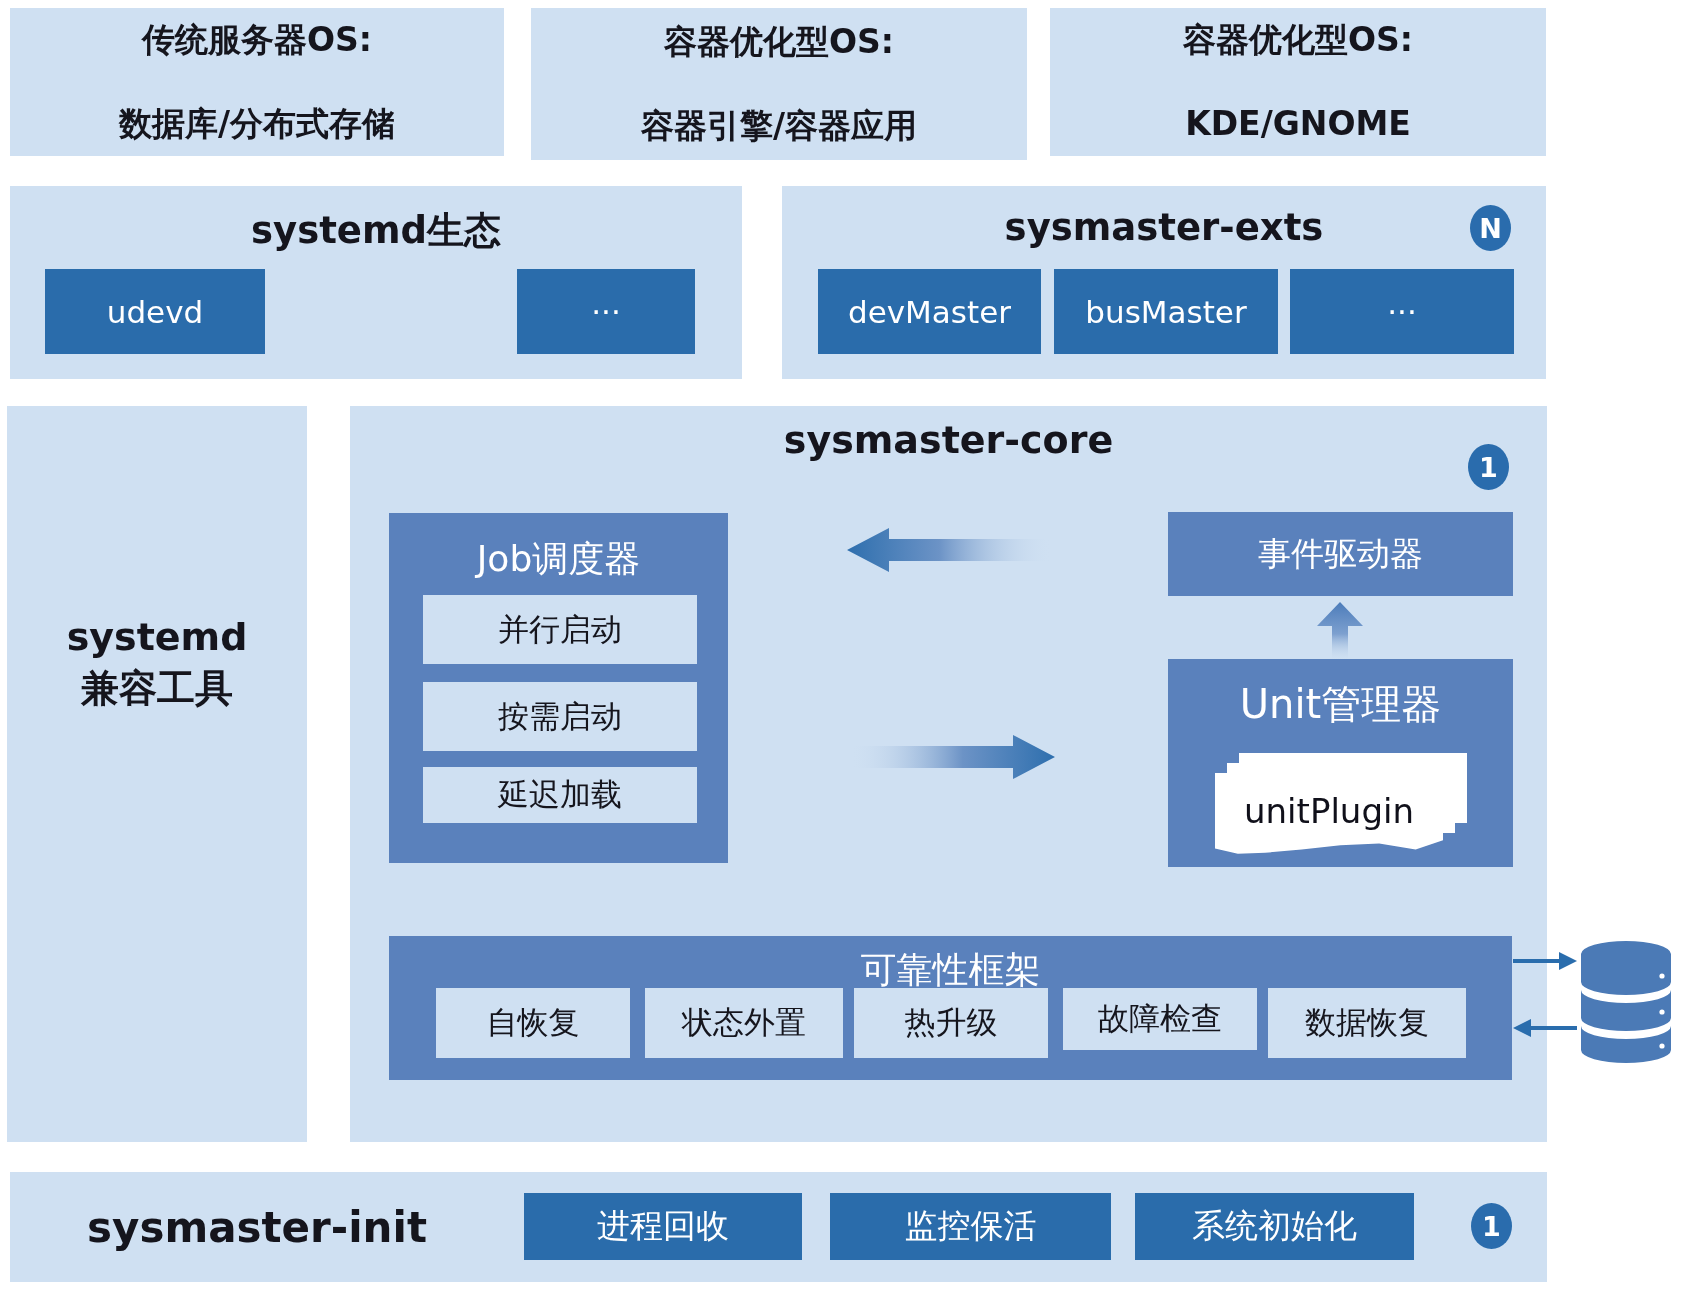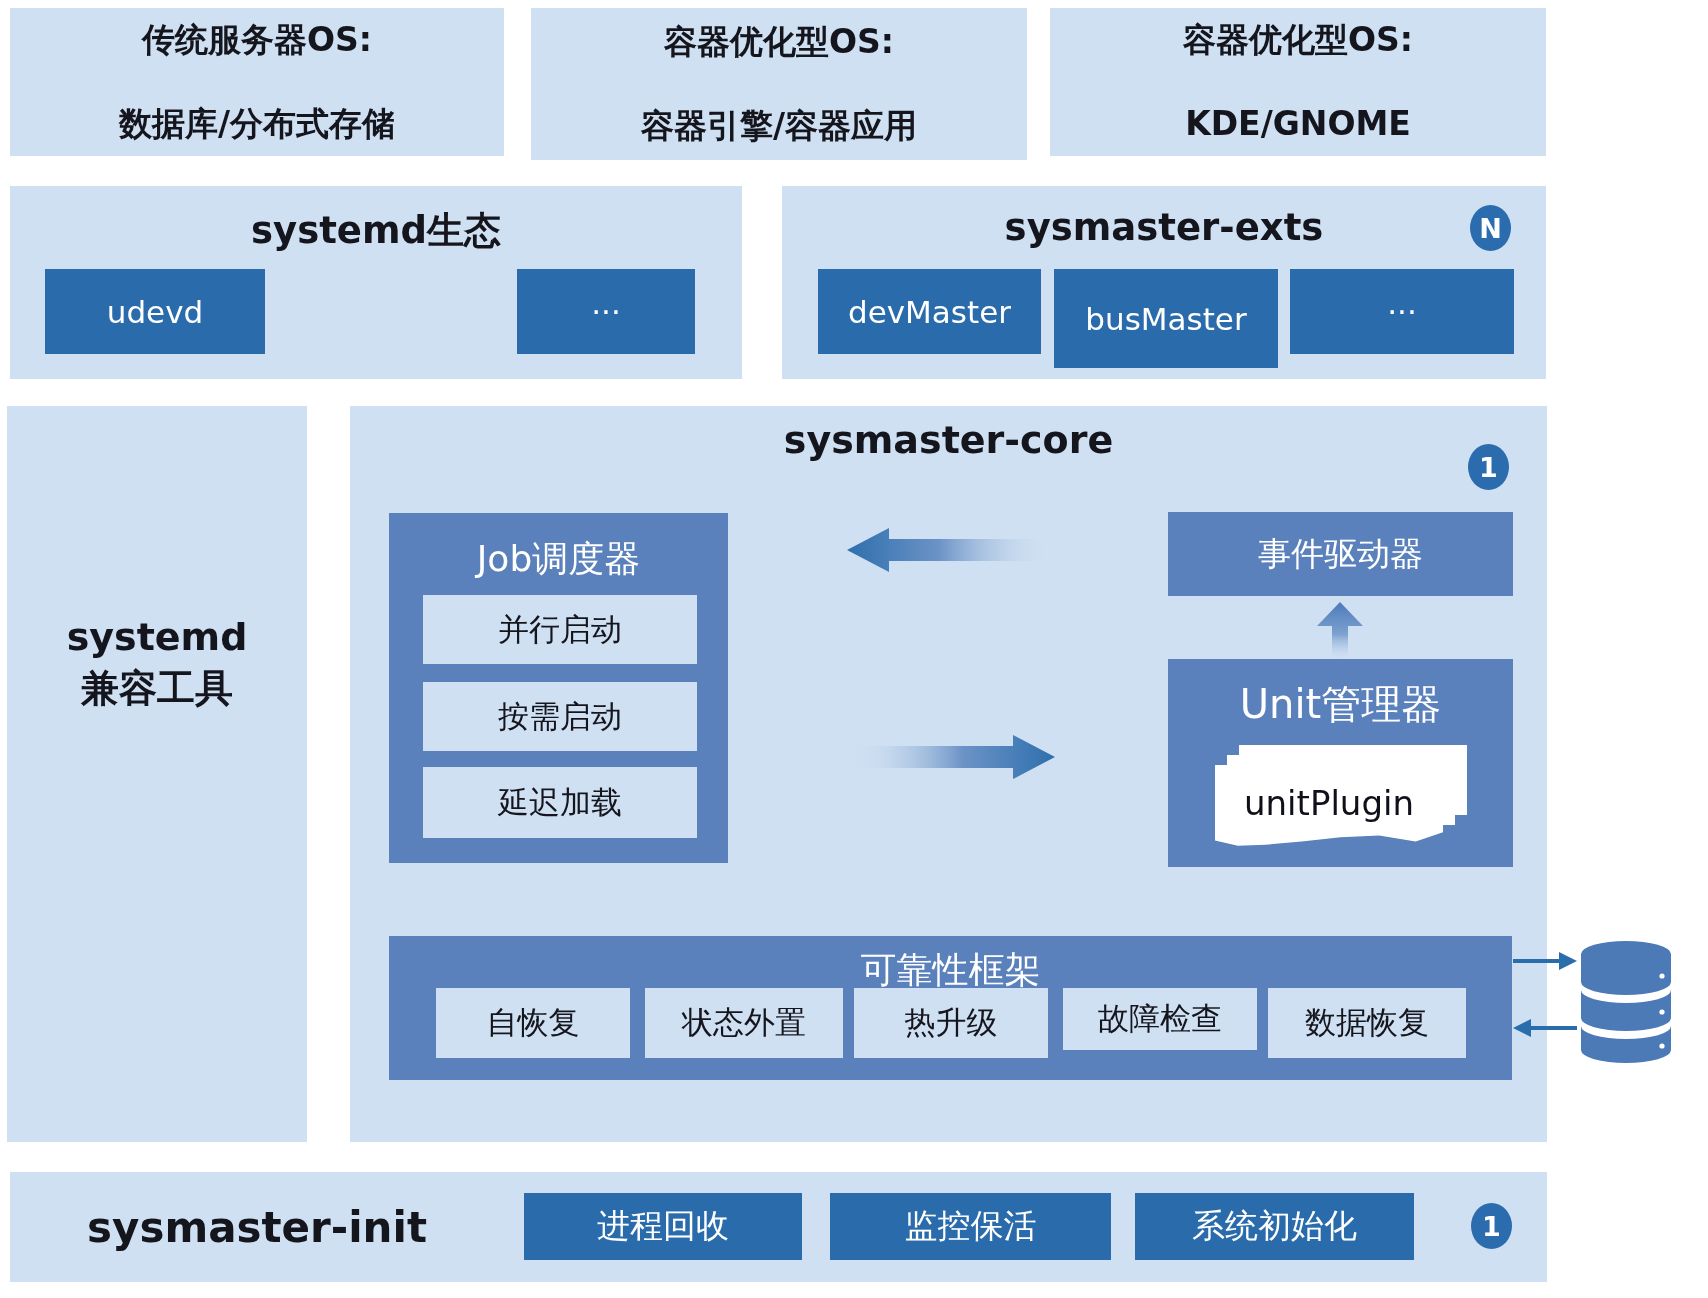"busMaster" div.abs { height: 99px -> 85px }
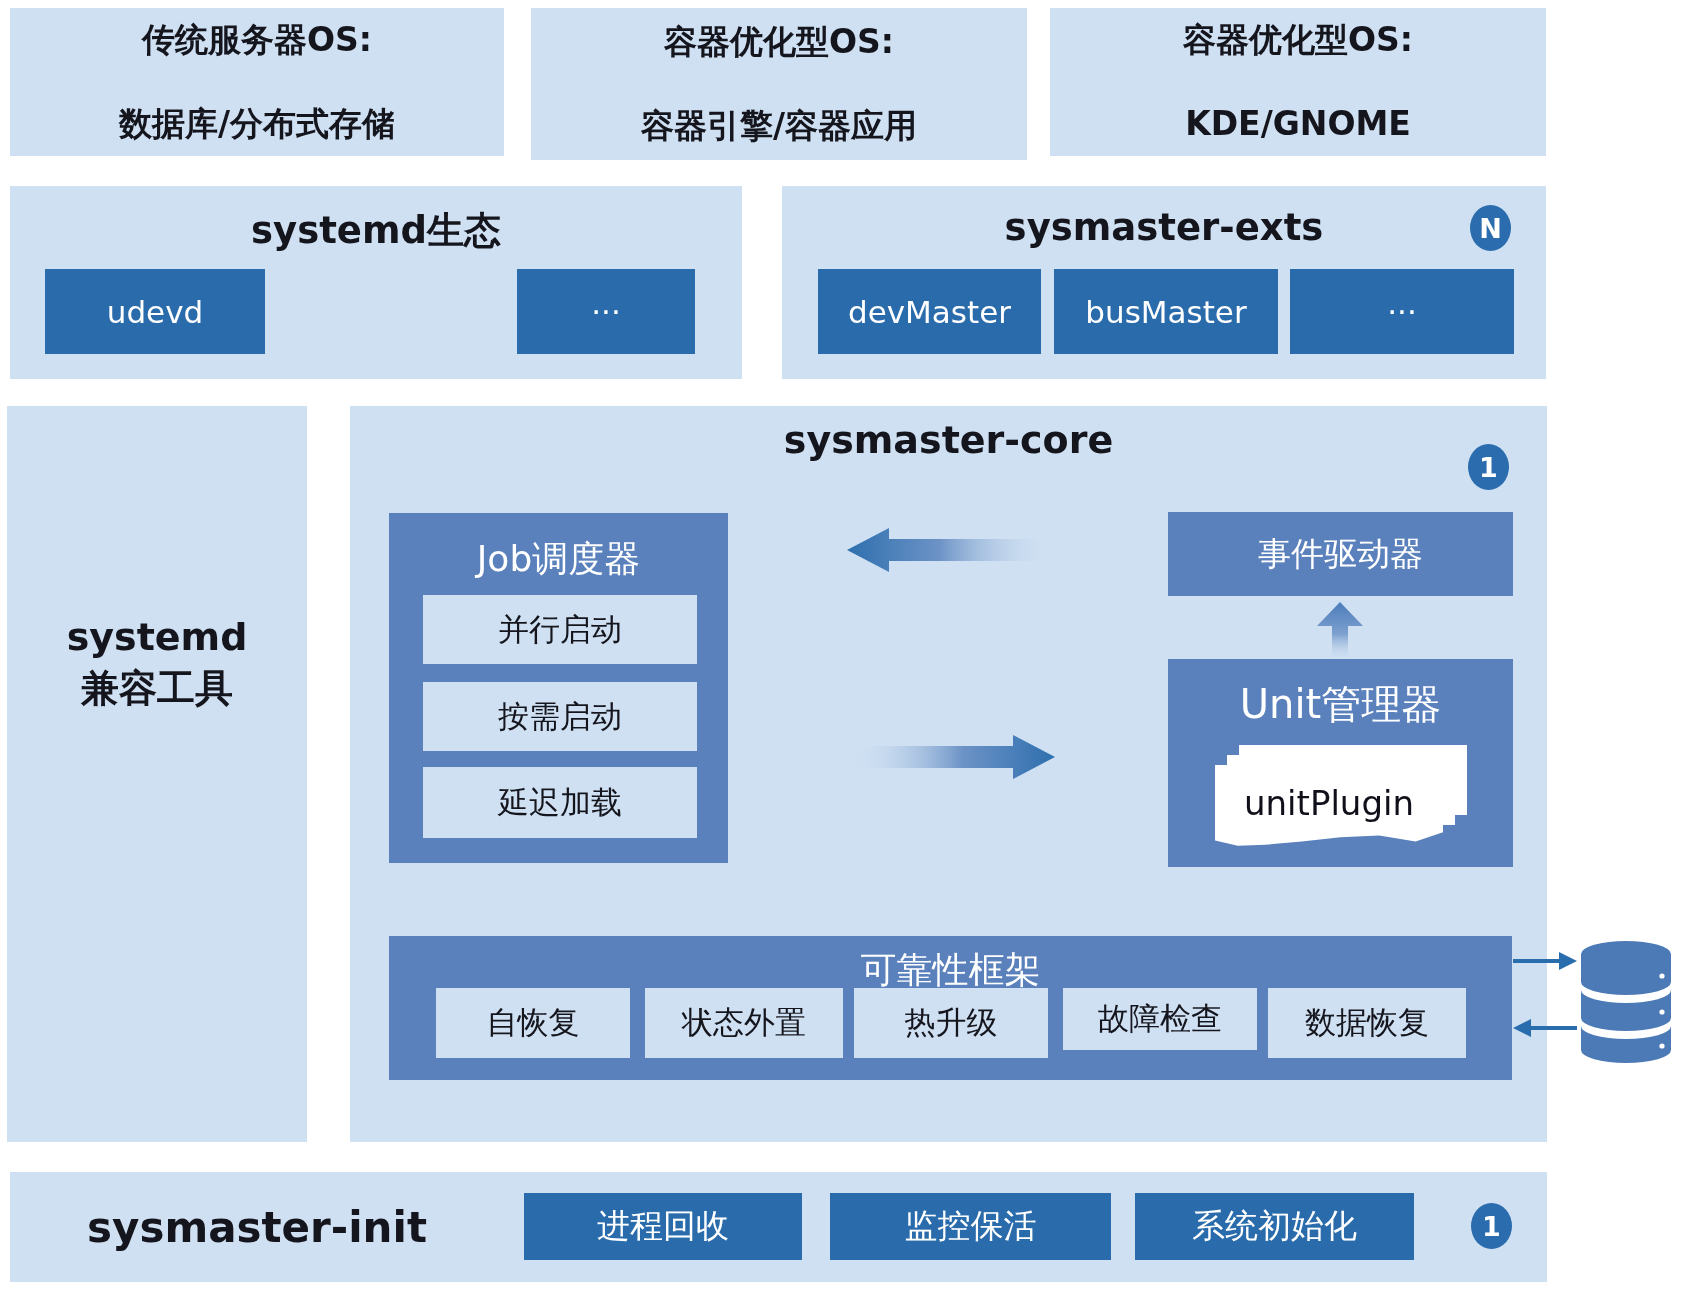"延迟加载" div.abs { height: 71px -> 56px }
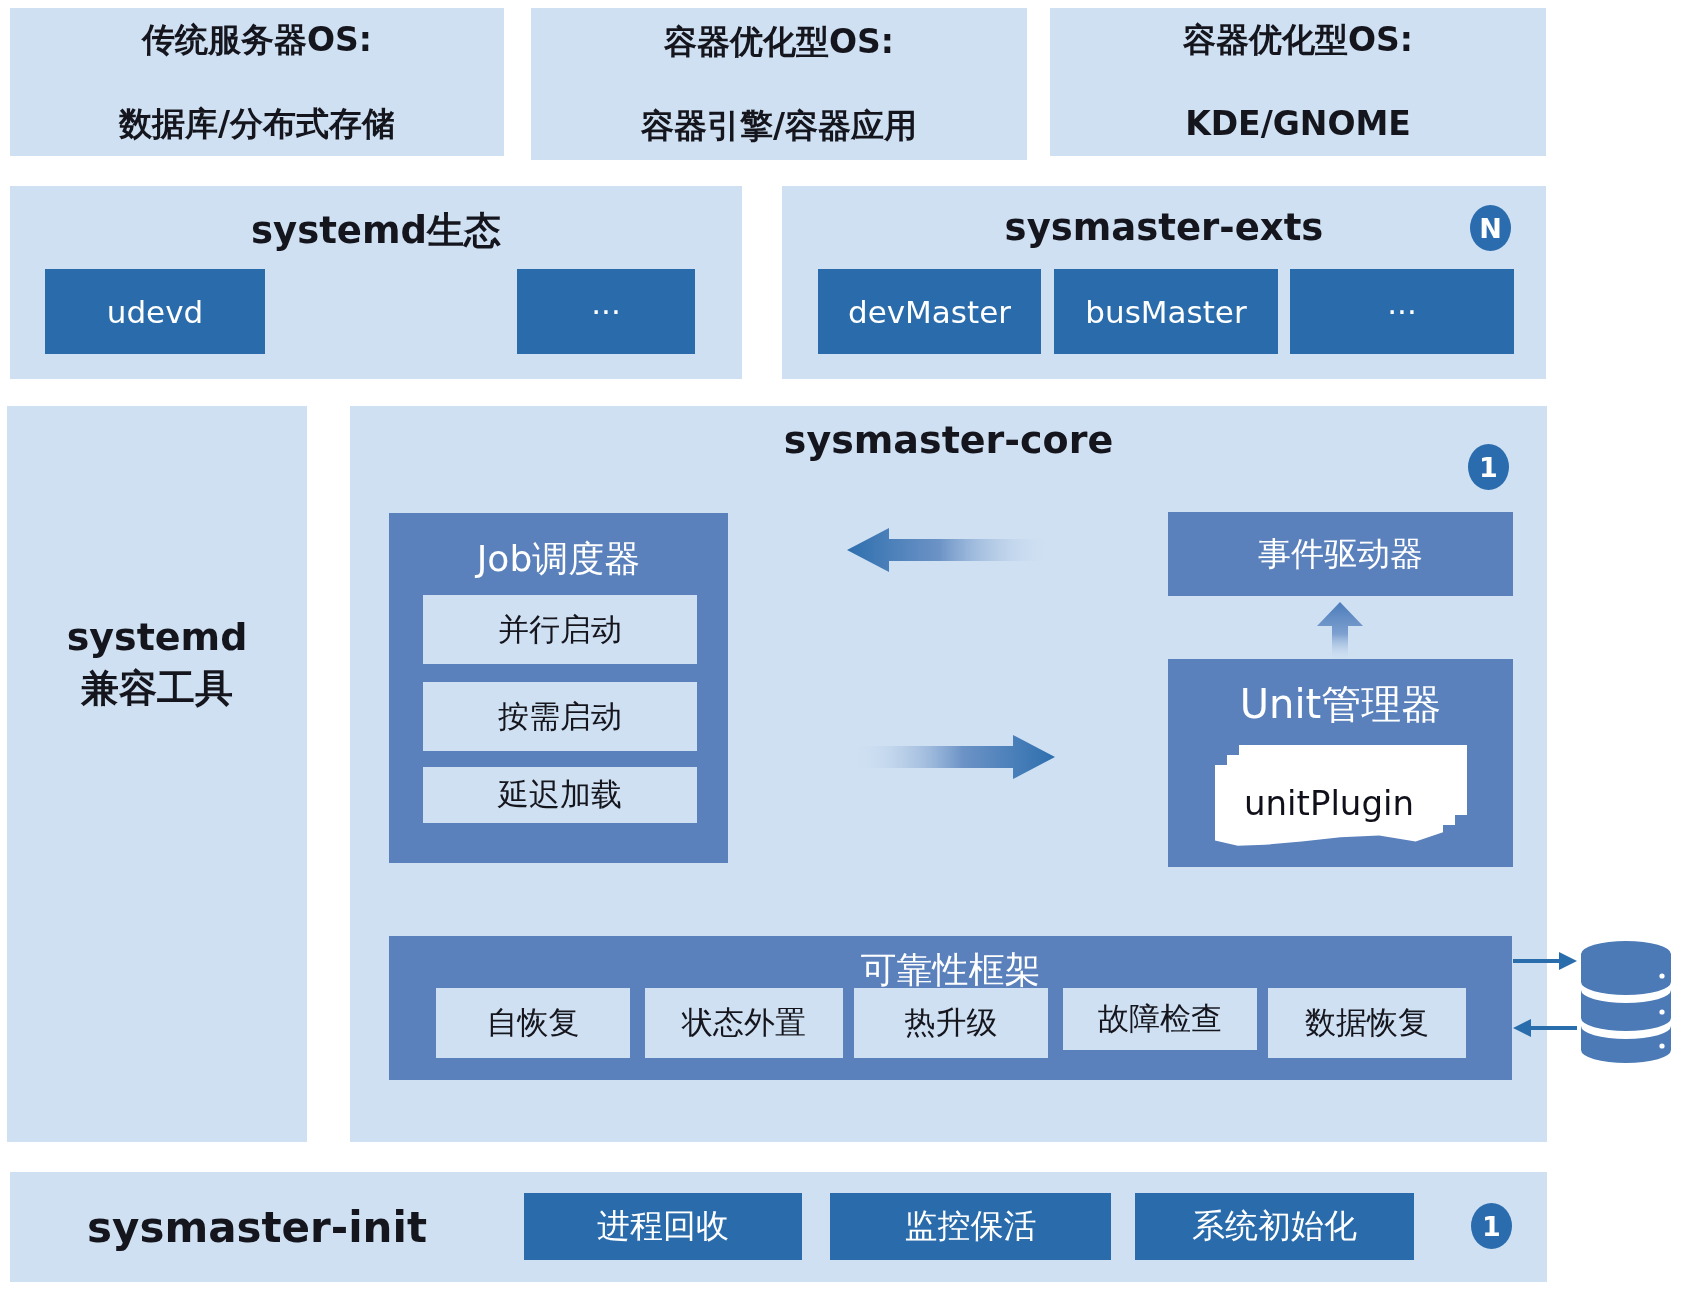"unitPlugin" div.abs { top: 86px -> 94px }
